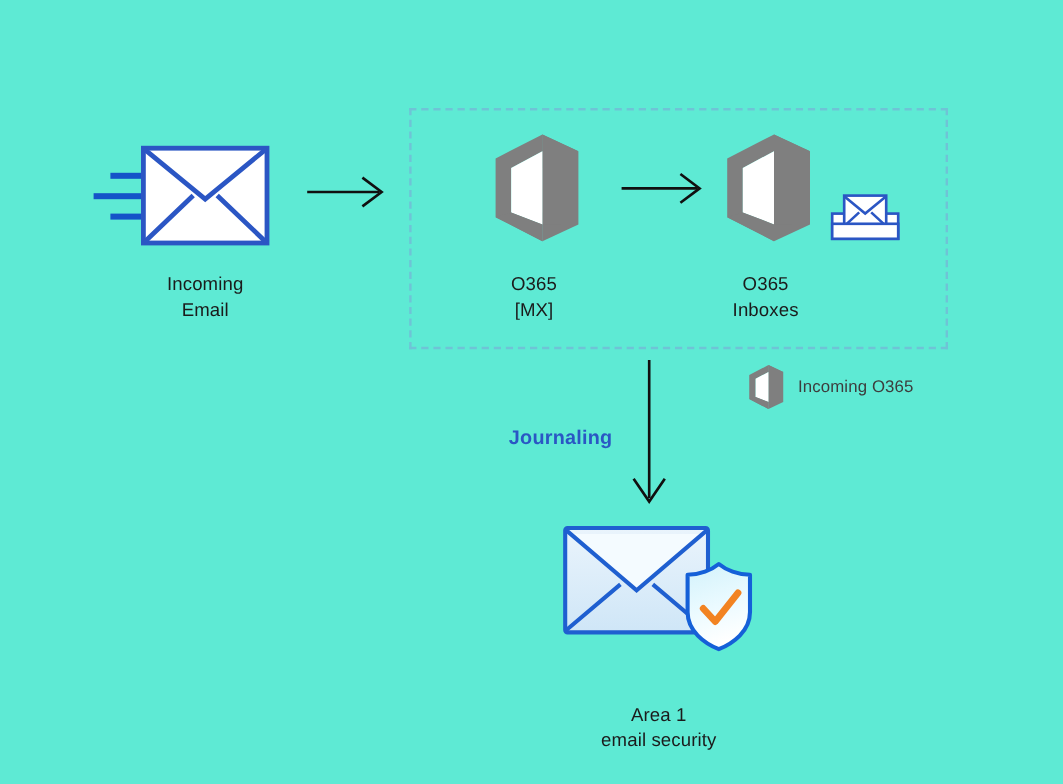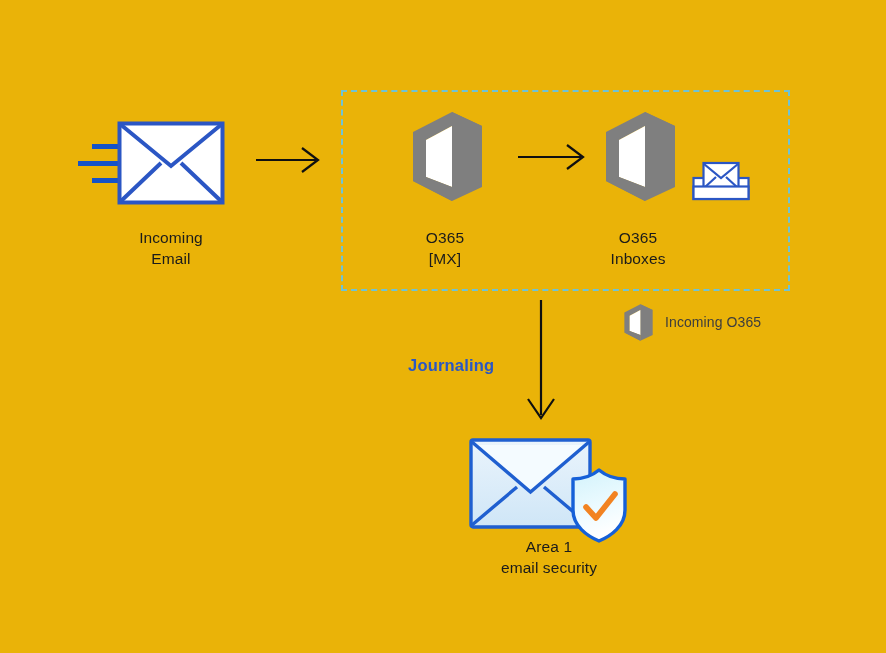"Incoming" #canvas { background: #eab308 -> #5eead4 }
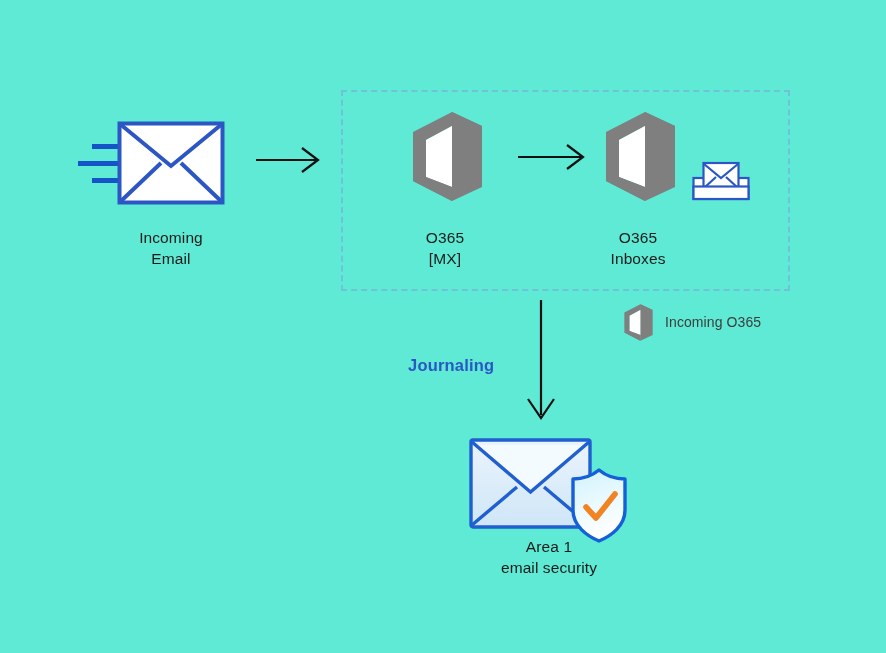"Journaling" div.abs { left: 408px -> 424px }
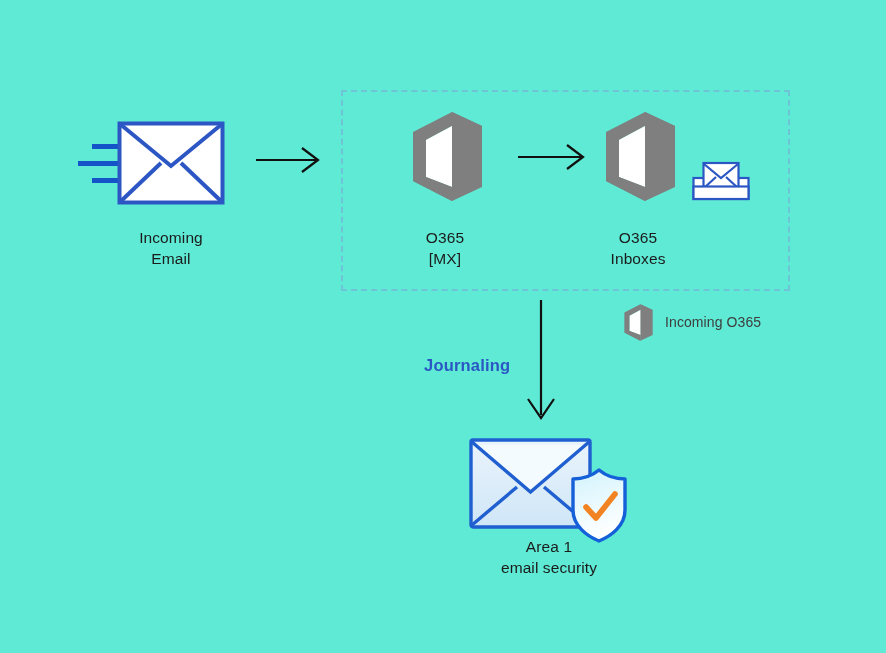"Area 1" div.abs { top: 536px -> 586px }
